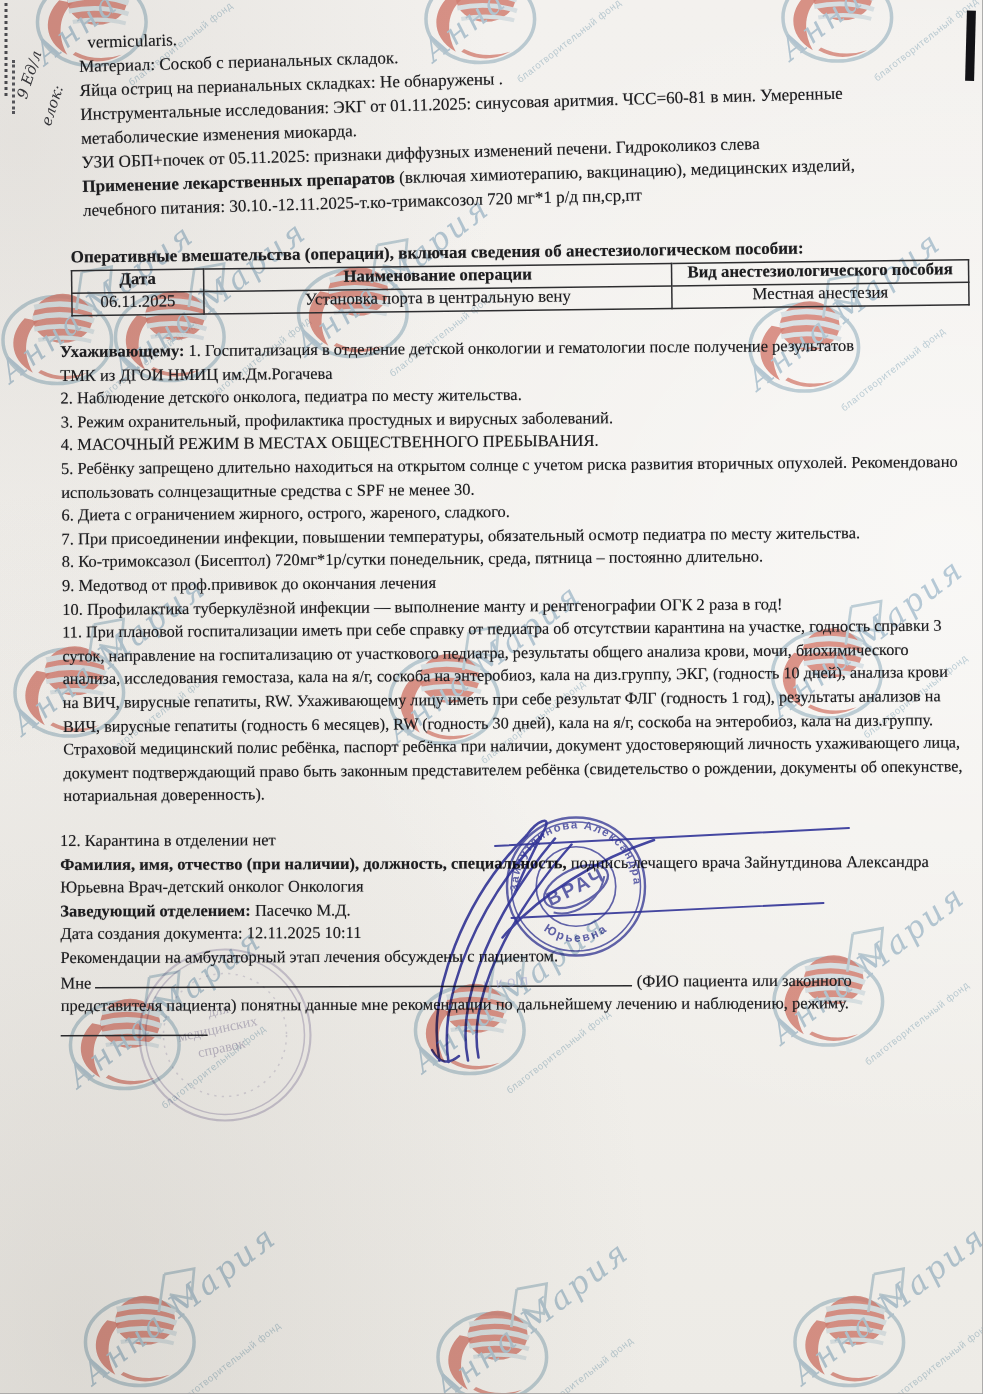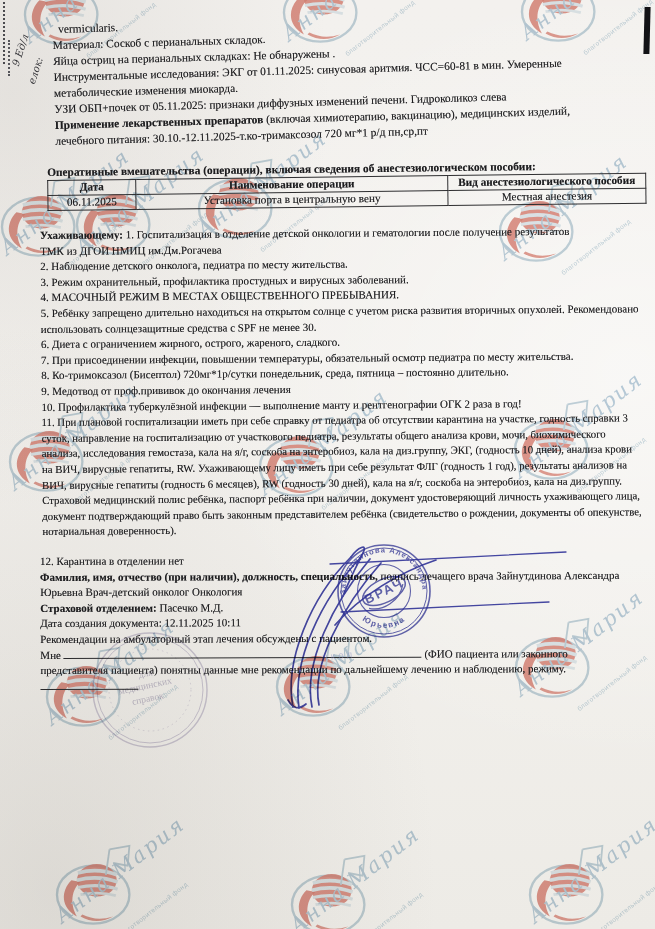"Страховой отделением:" b.lbl { text: Страховой -> Заведующий }
